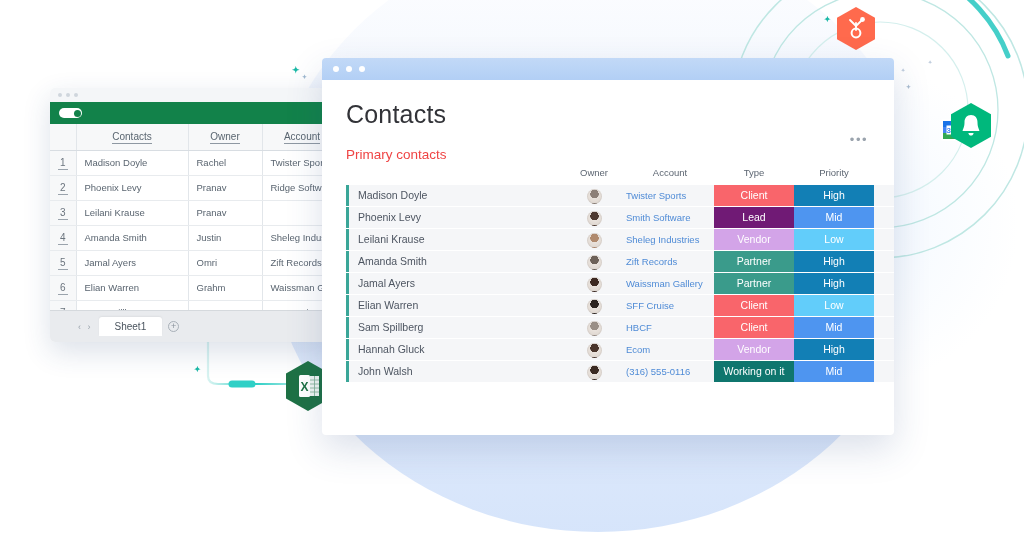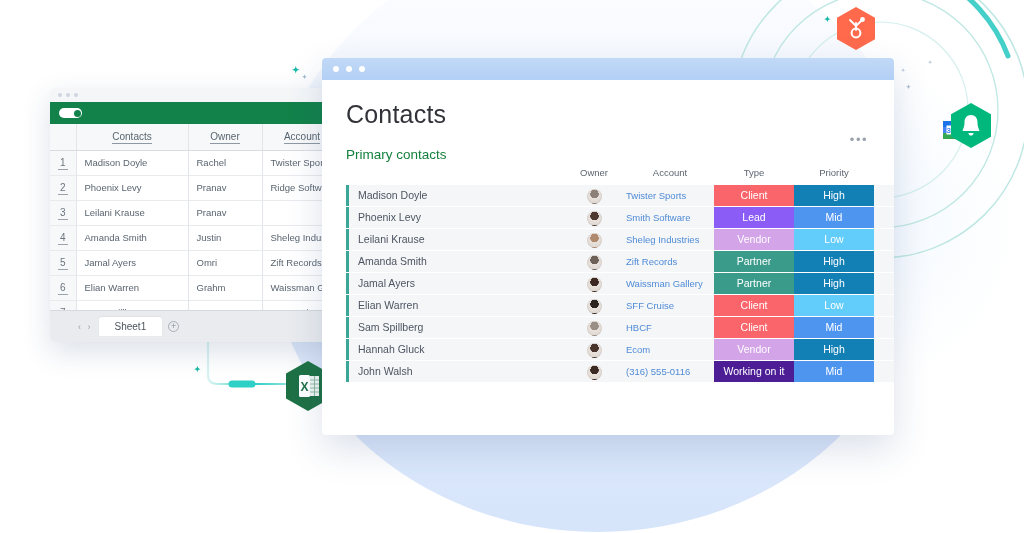"Primary contacts" .group-title { color: #15803d -> #ef4444 }
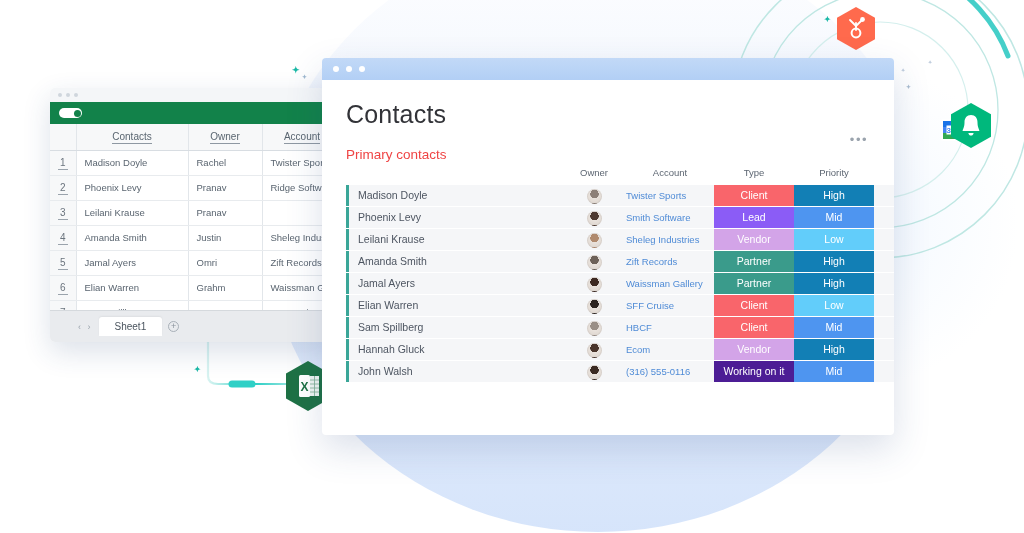"Lead" span.badge { background: #8b5cf6 -> #701a75 }
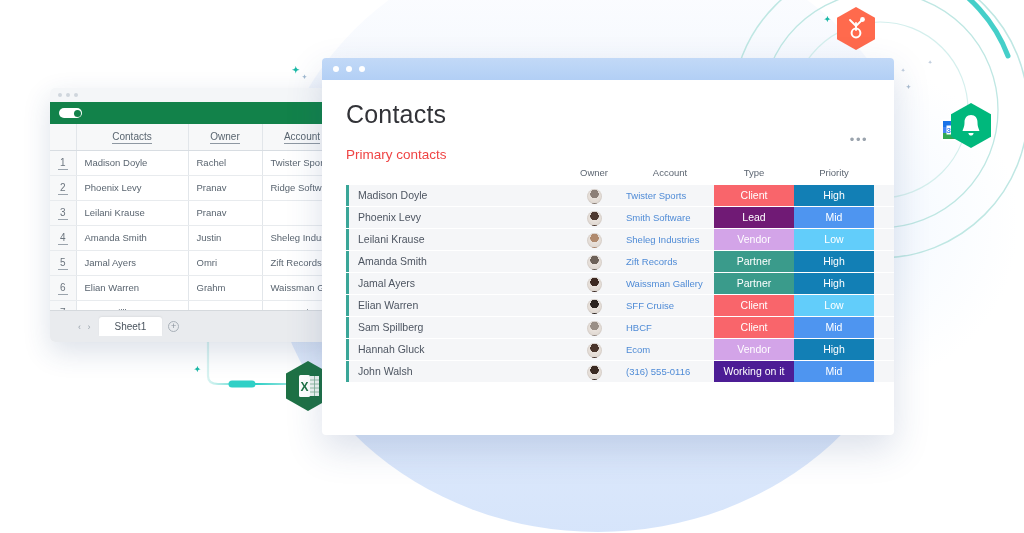"Working on it" span.badge { background: #4c1d95 -> #0f766e }
